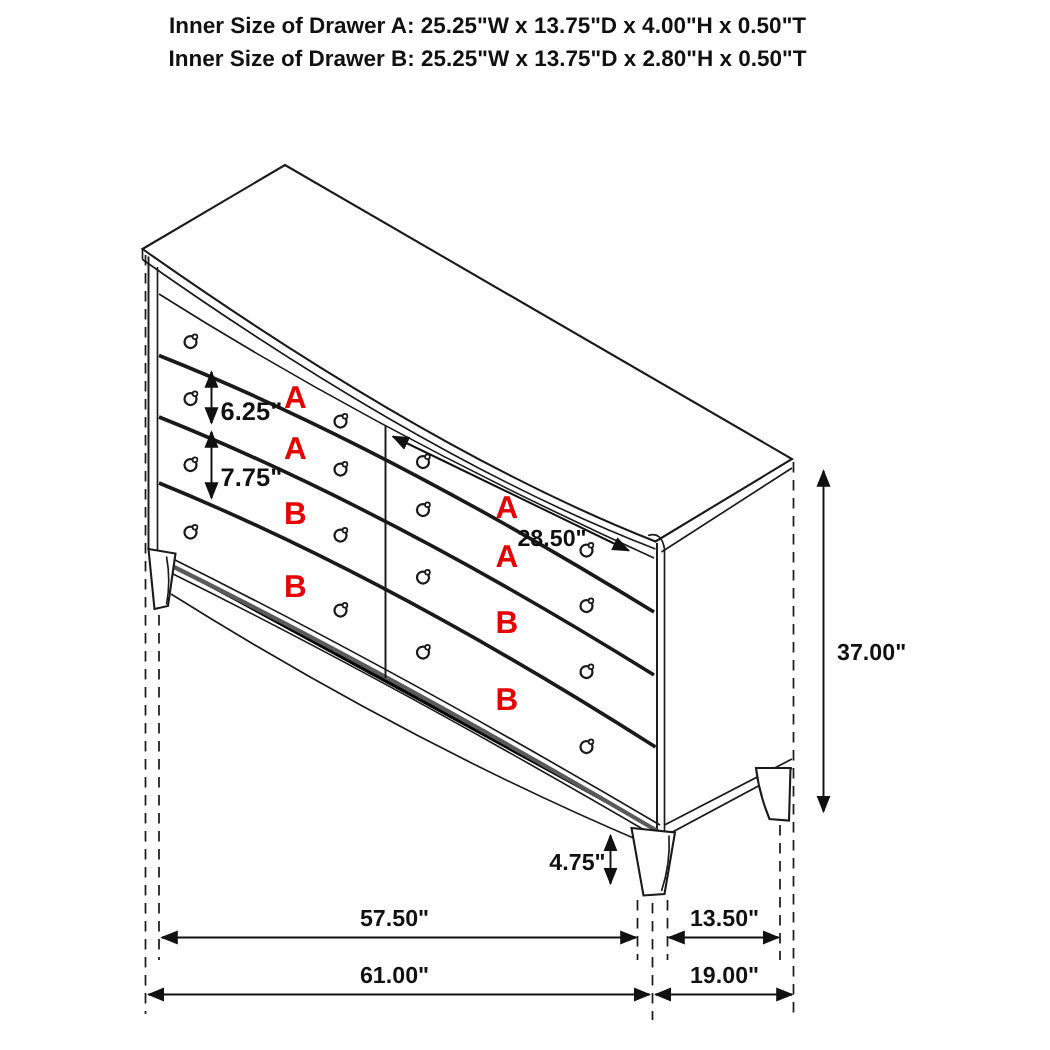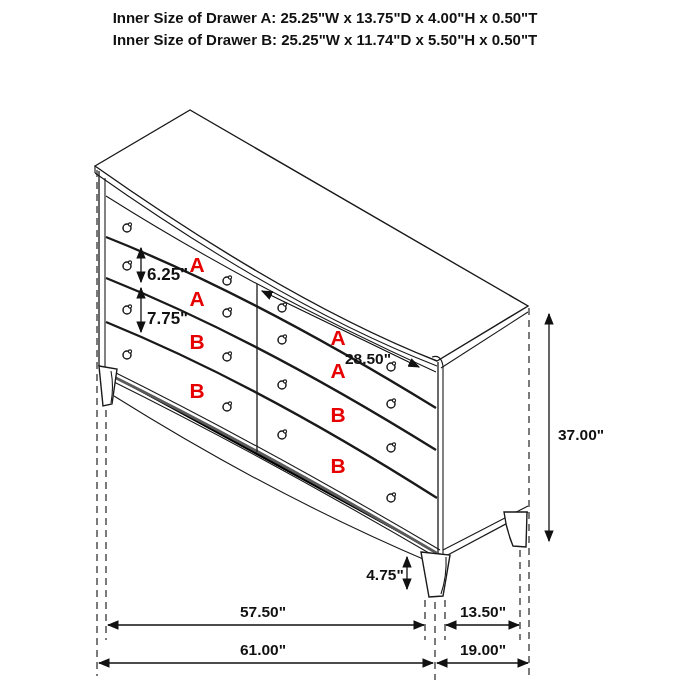"Inner Size of Drawer B:" div { text: 11.74"D x 5.50 -> 13.75"D x 2.80 }
